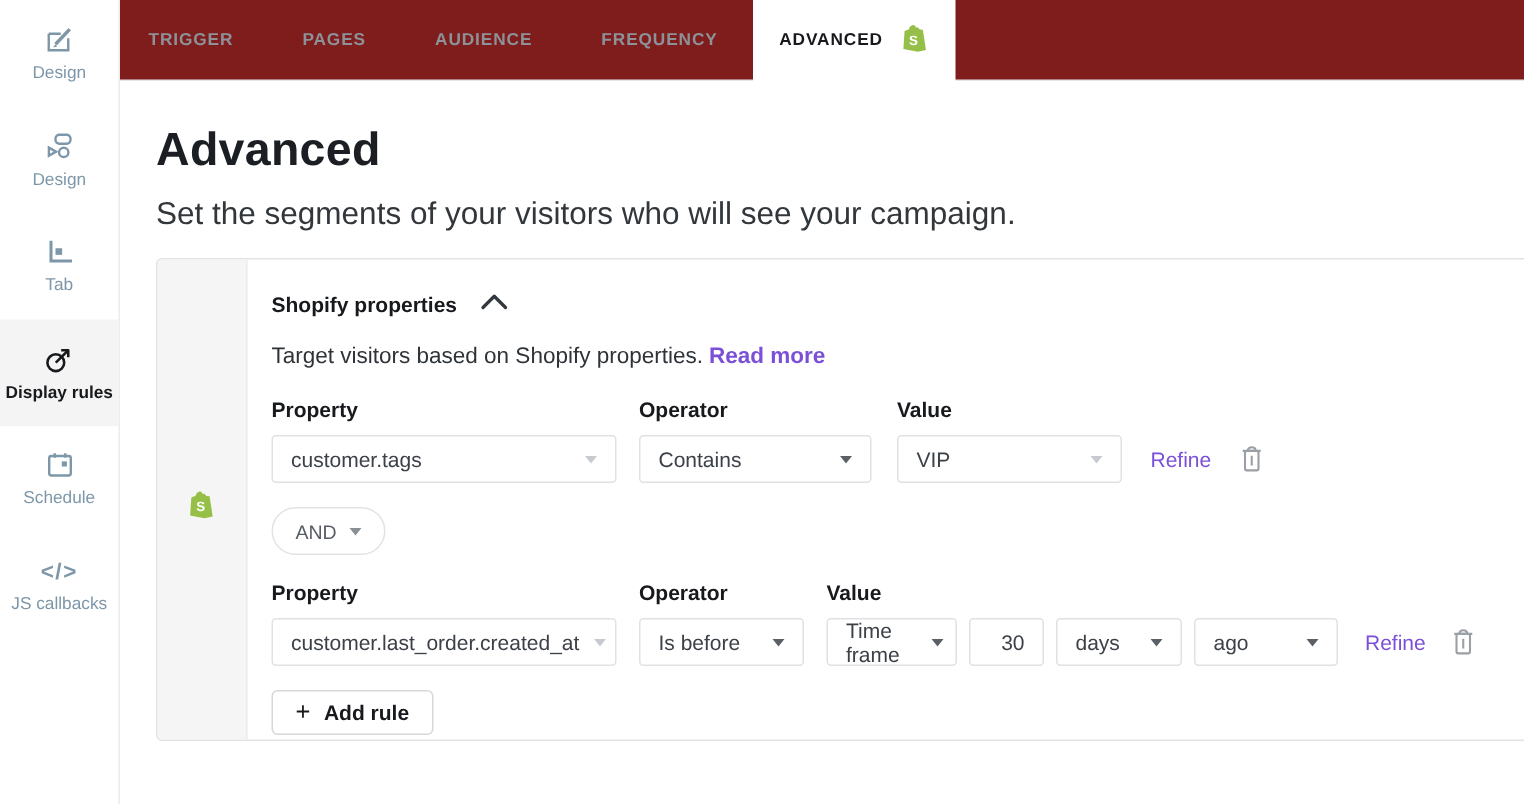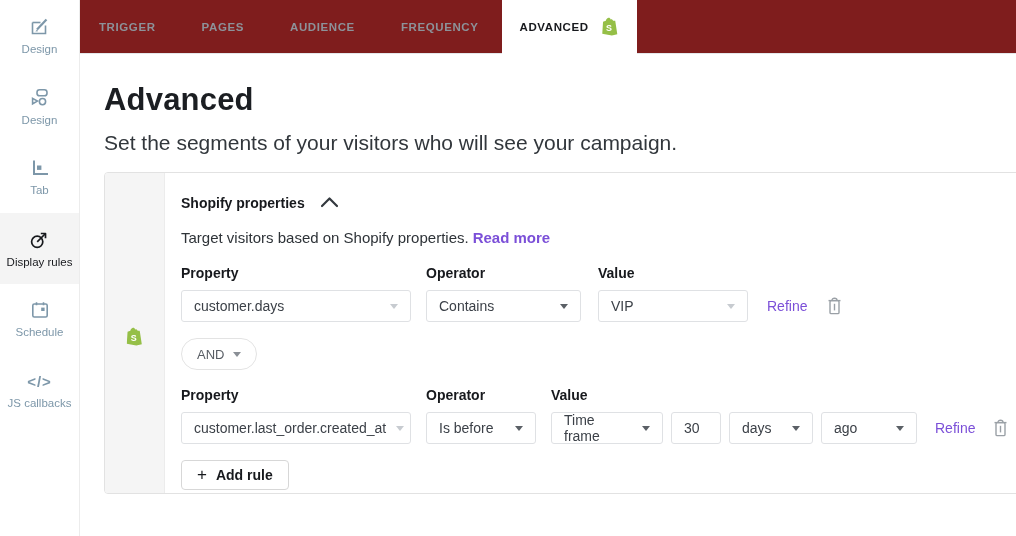"Display rules" .side-item.active { font-weight: 400 -> 700 }
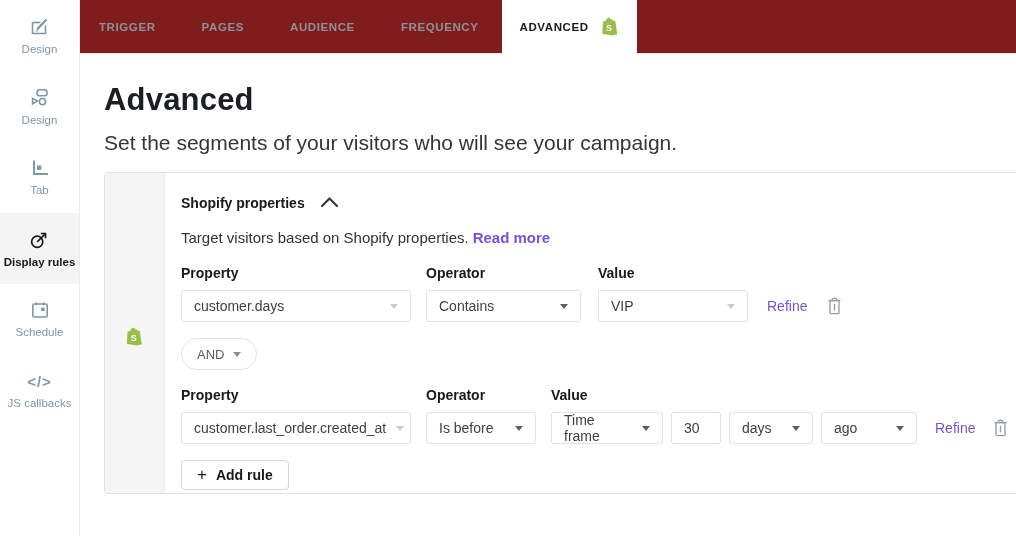"customer.days" span { text: customer.days -> customer.tags }
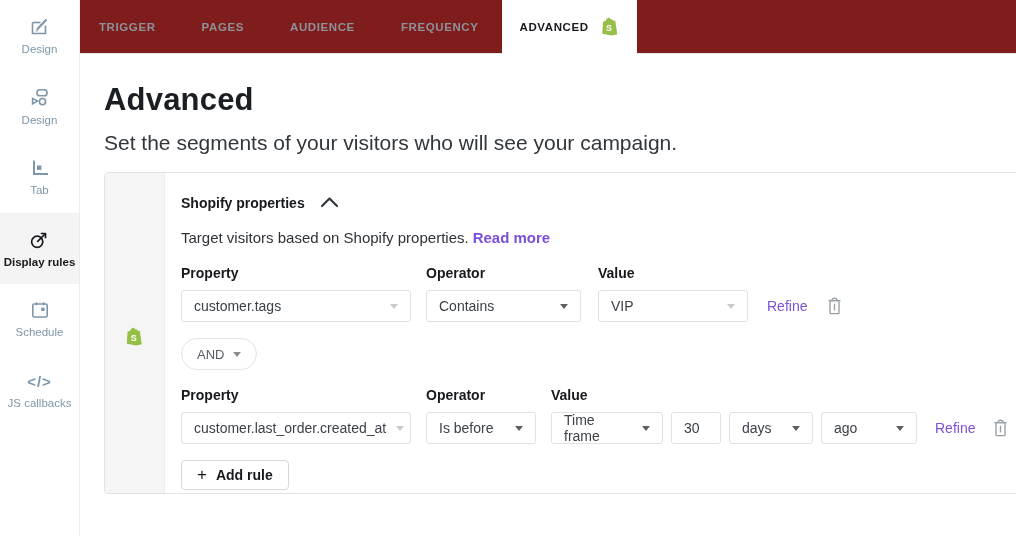"Time frame" .w-mode { width: 112px -> 87px }
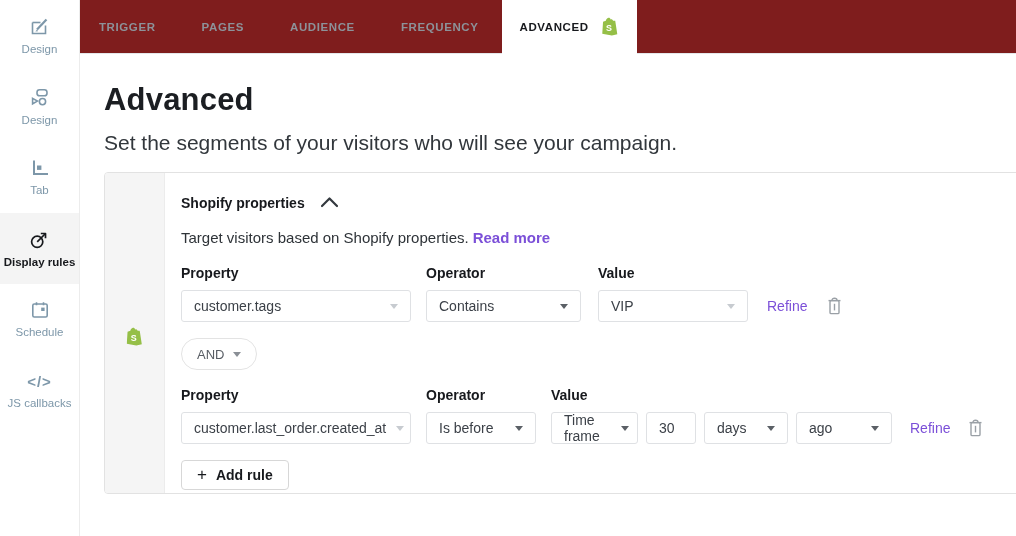"30" input.txt { text-align: none -> right }
